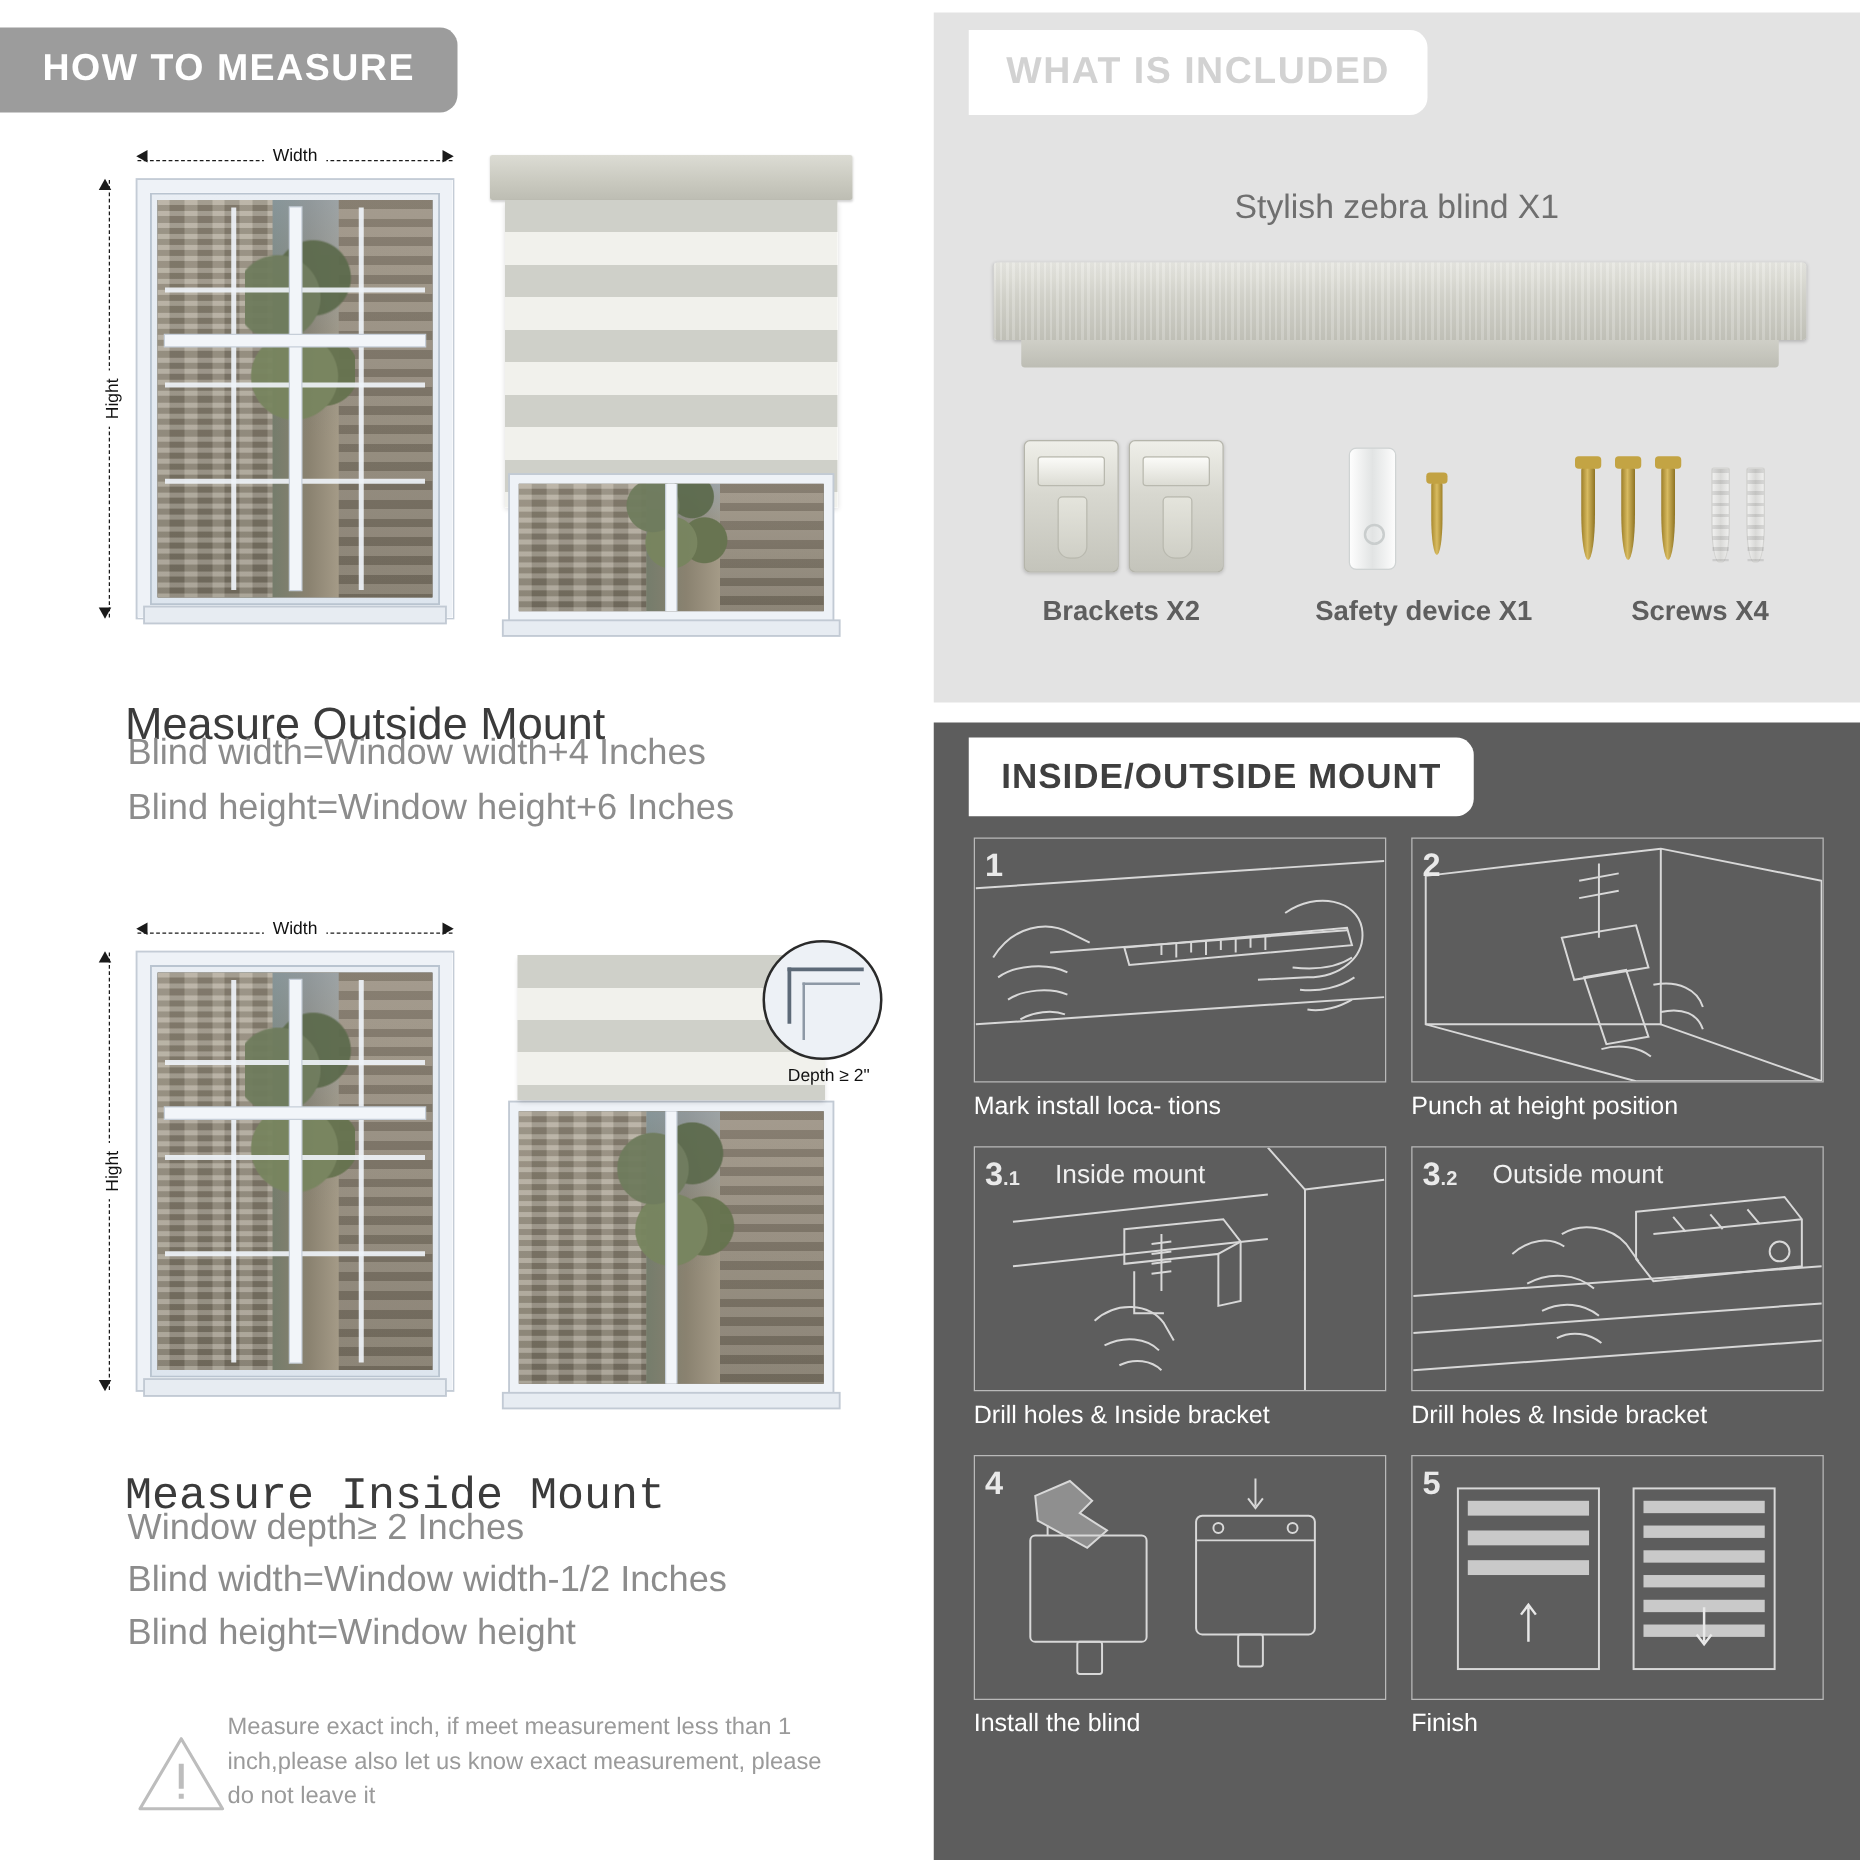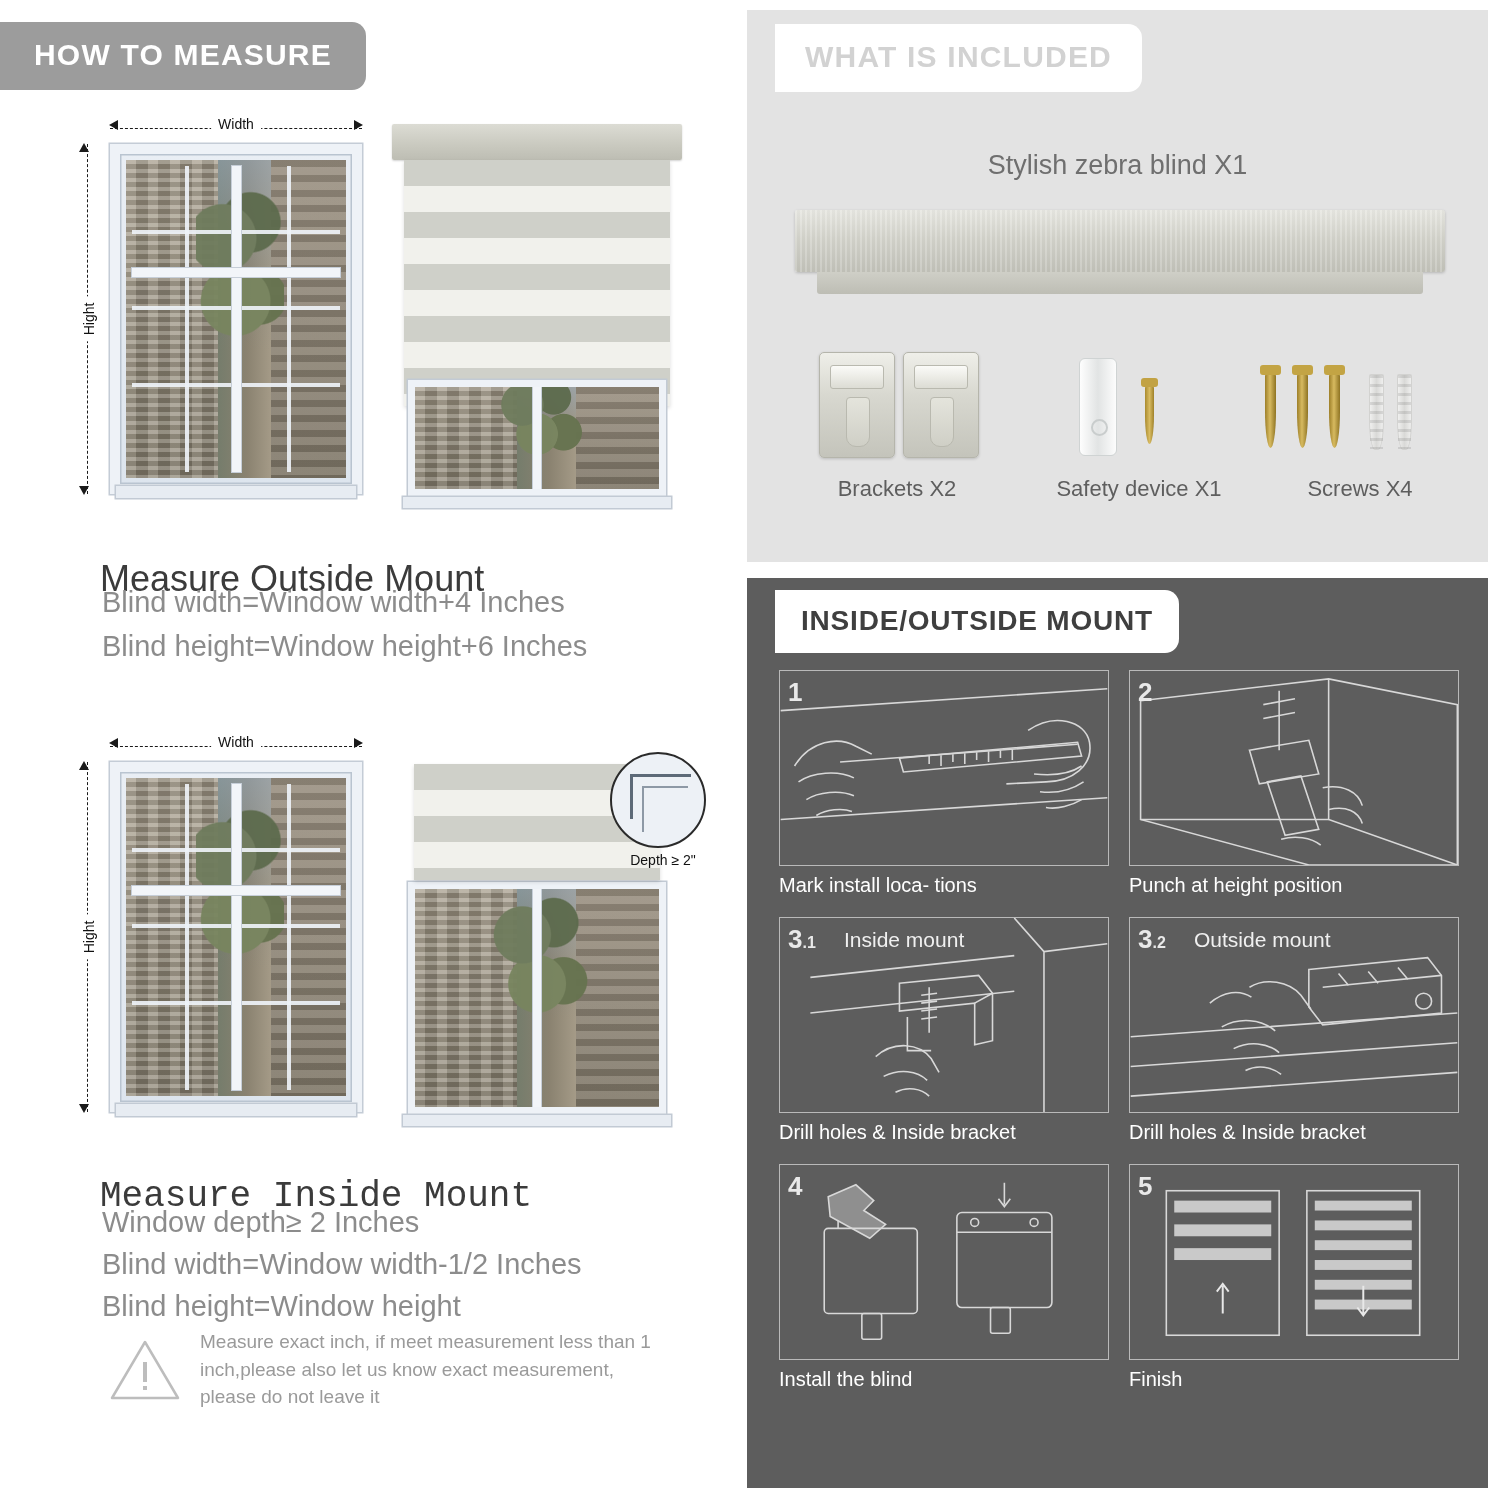"Brackets X2" .part .cap { font-weight: none -> bold }
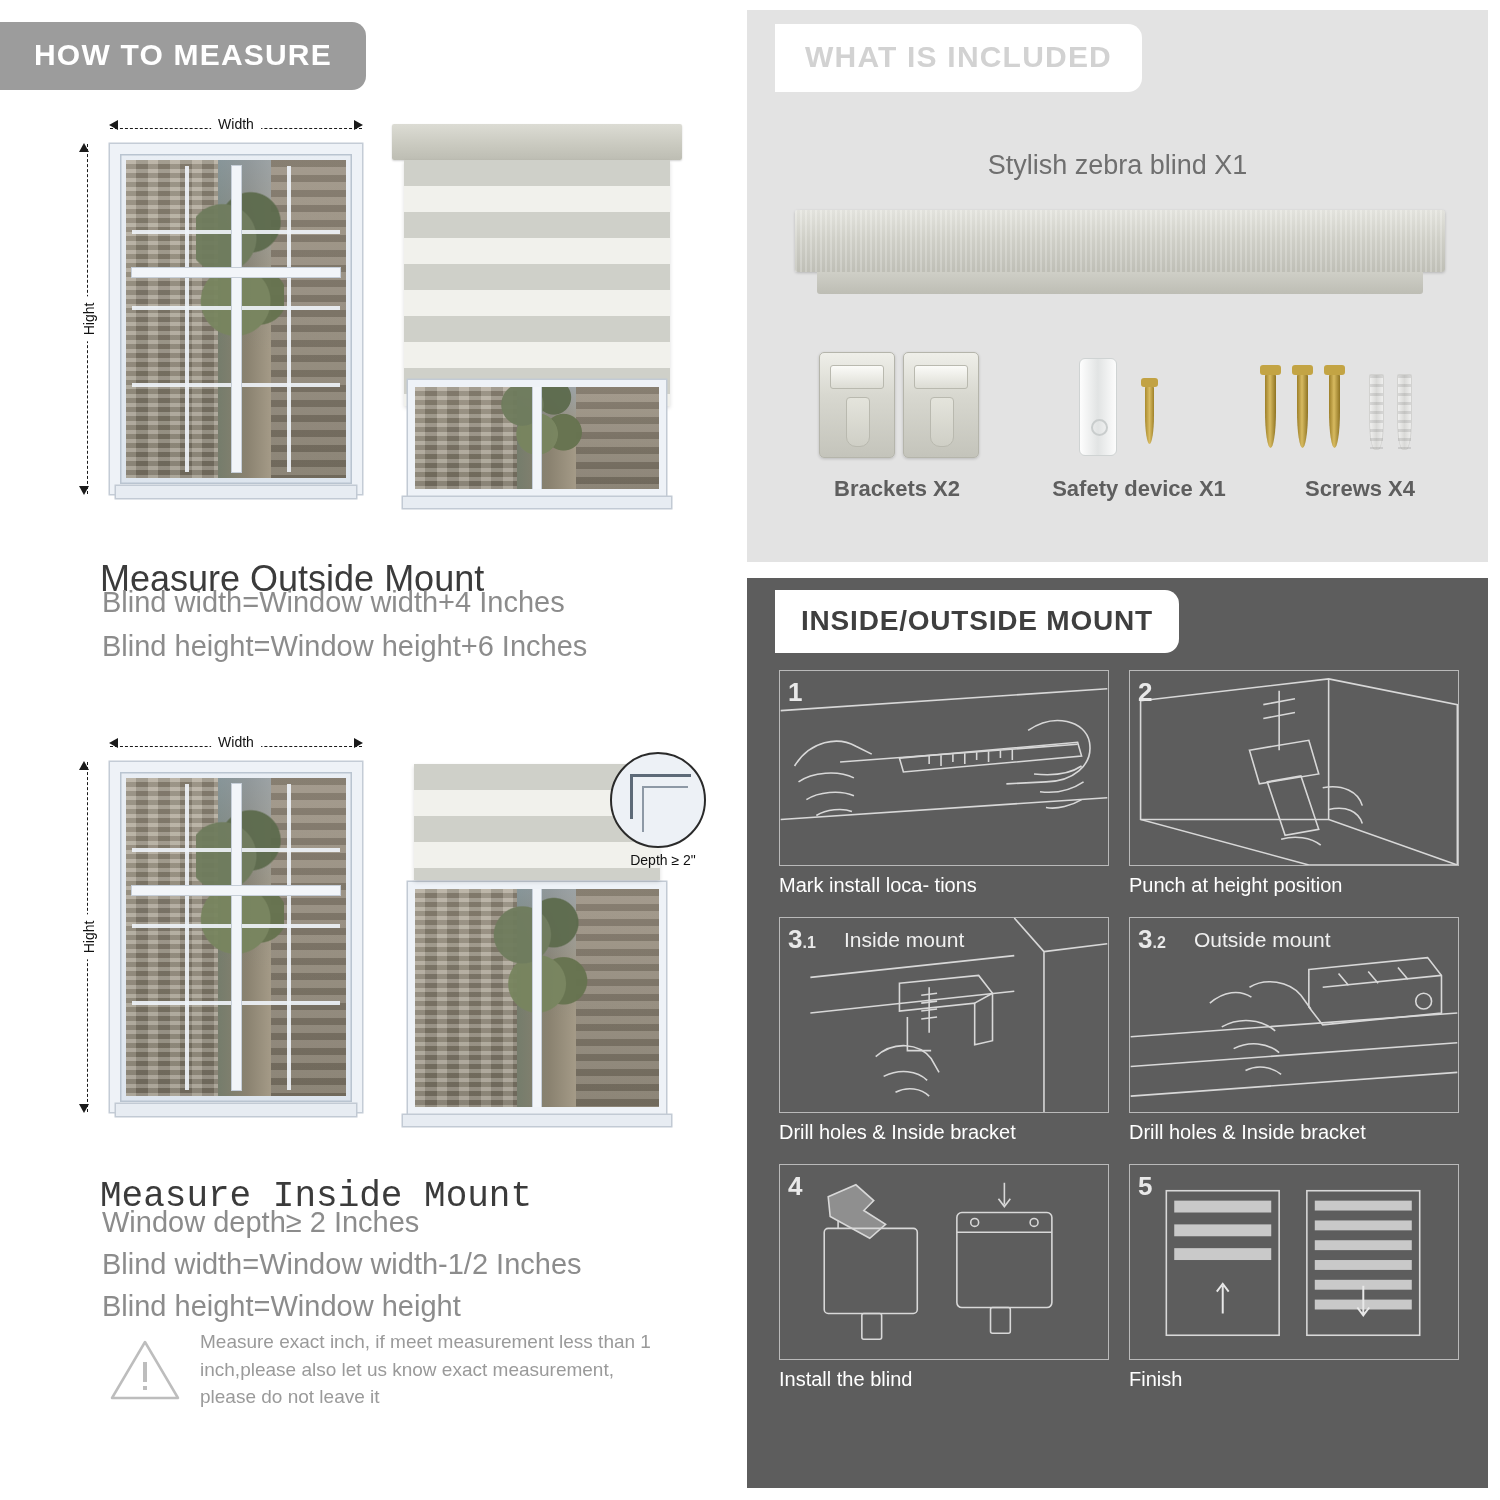"Measure exact inch, if meet" .warn { align-items: center -> flex-end; gap: 18px -> none; top: 1328px -> 1368px }
